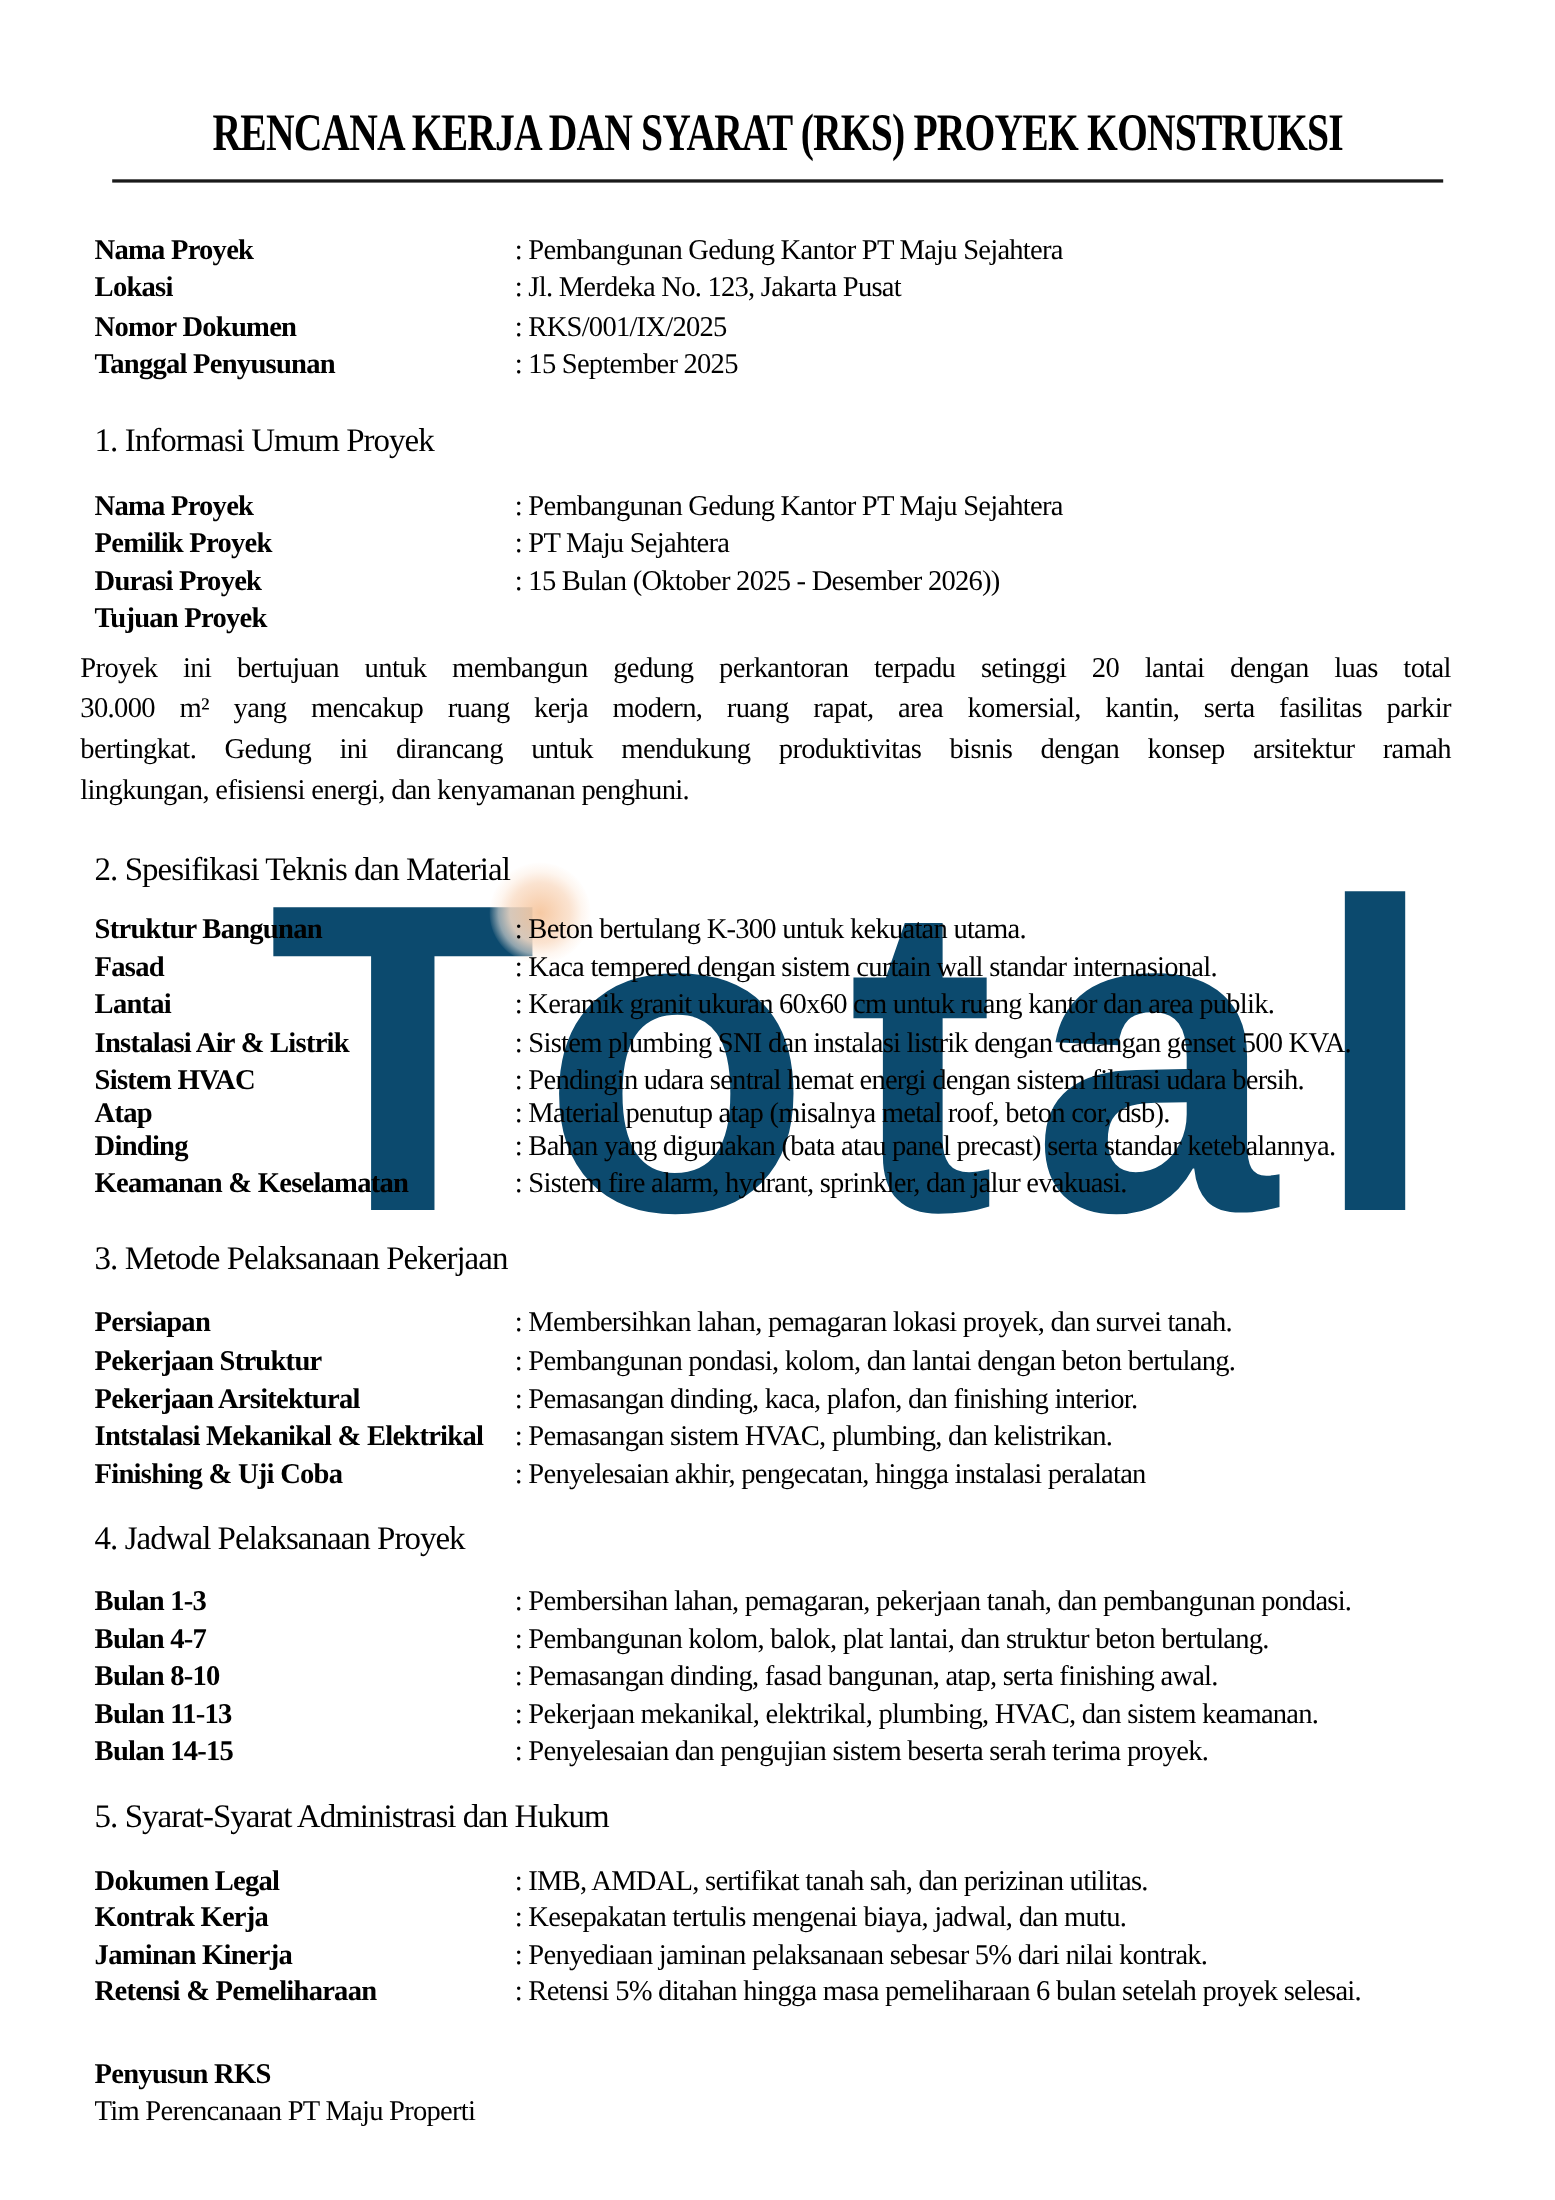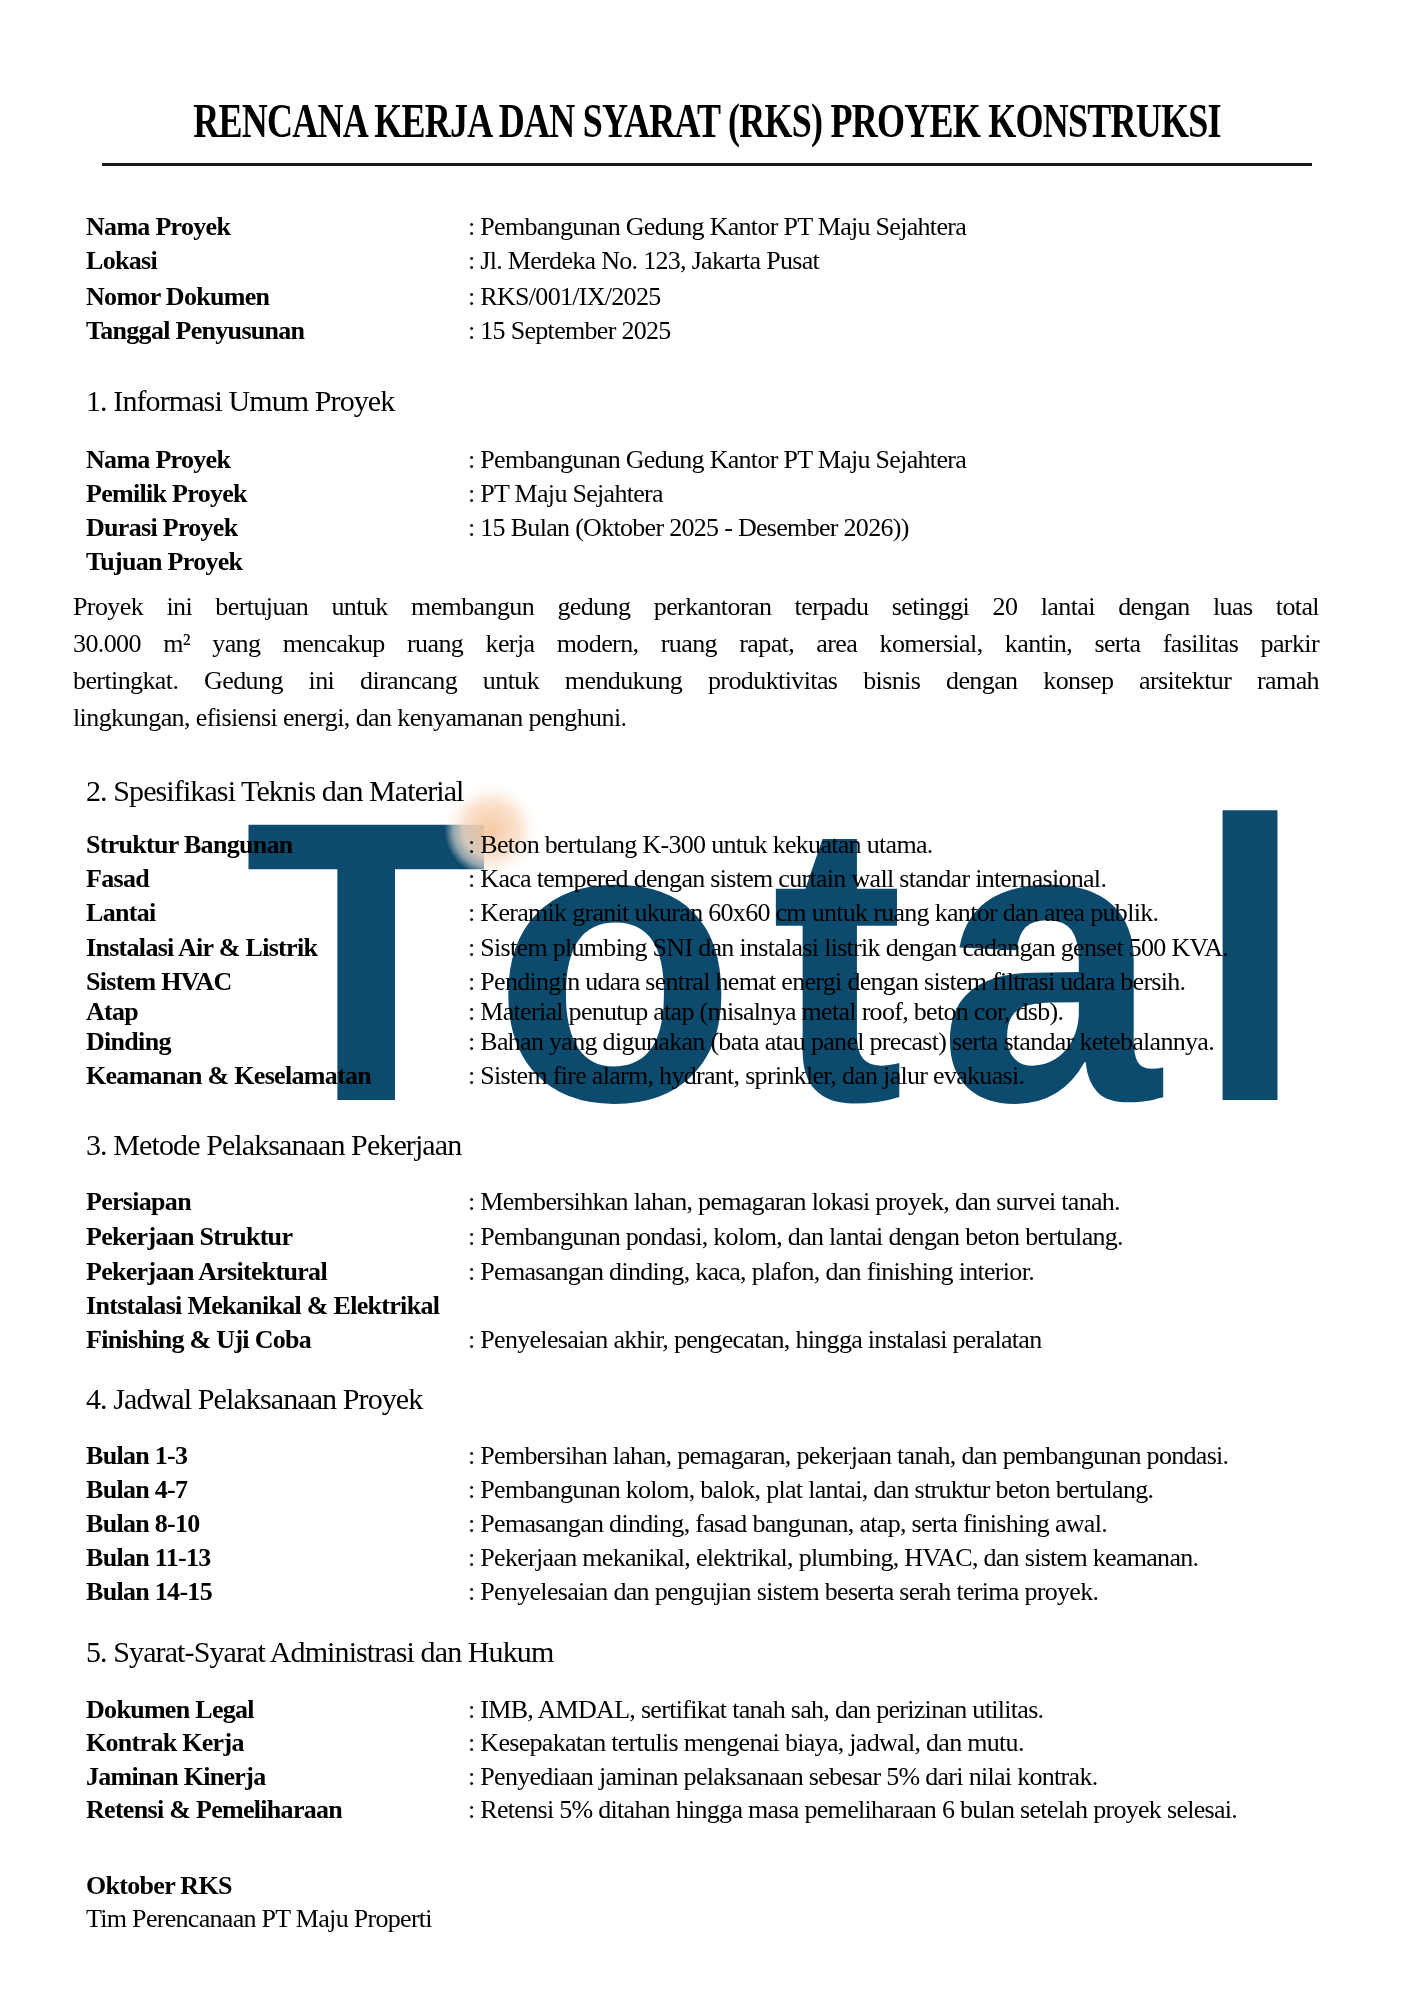": Pemasangan sistem HVAC, plumbing," span.v { html: none -> <span>: Pemasangan sistem HVAC, plumbing, dan kelistrikan.</span> }
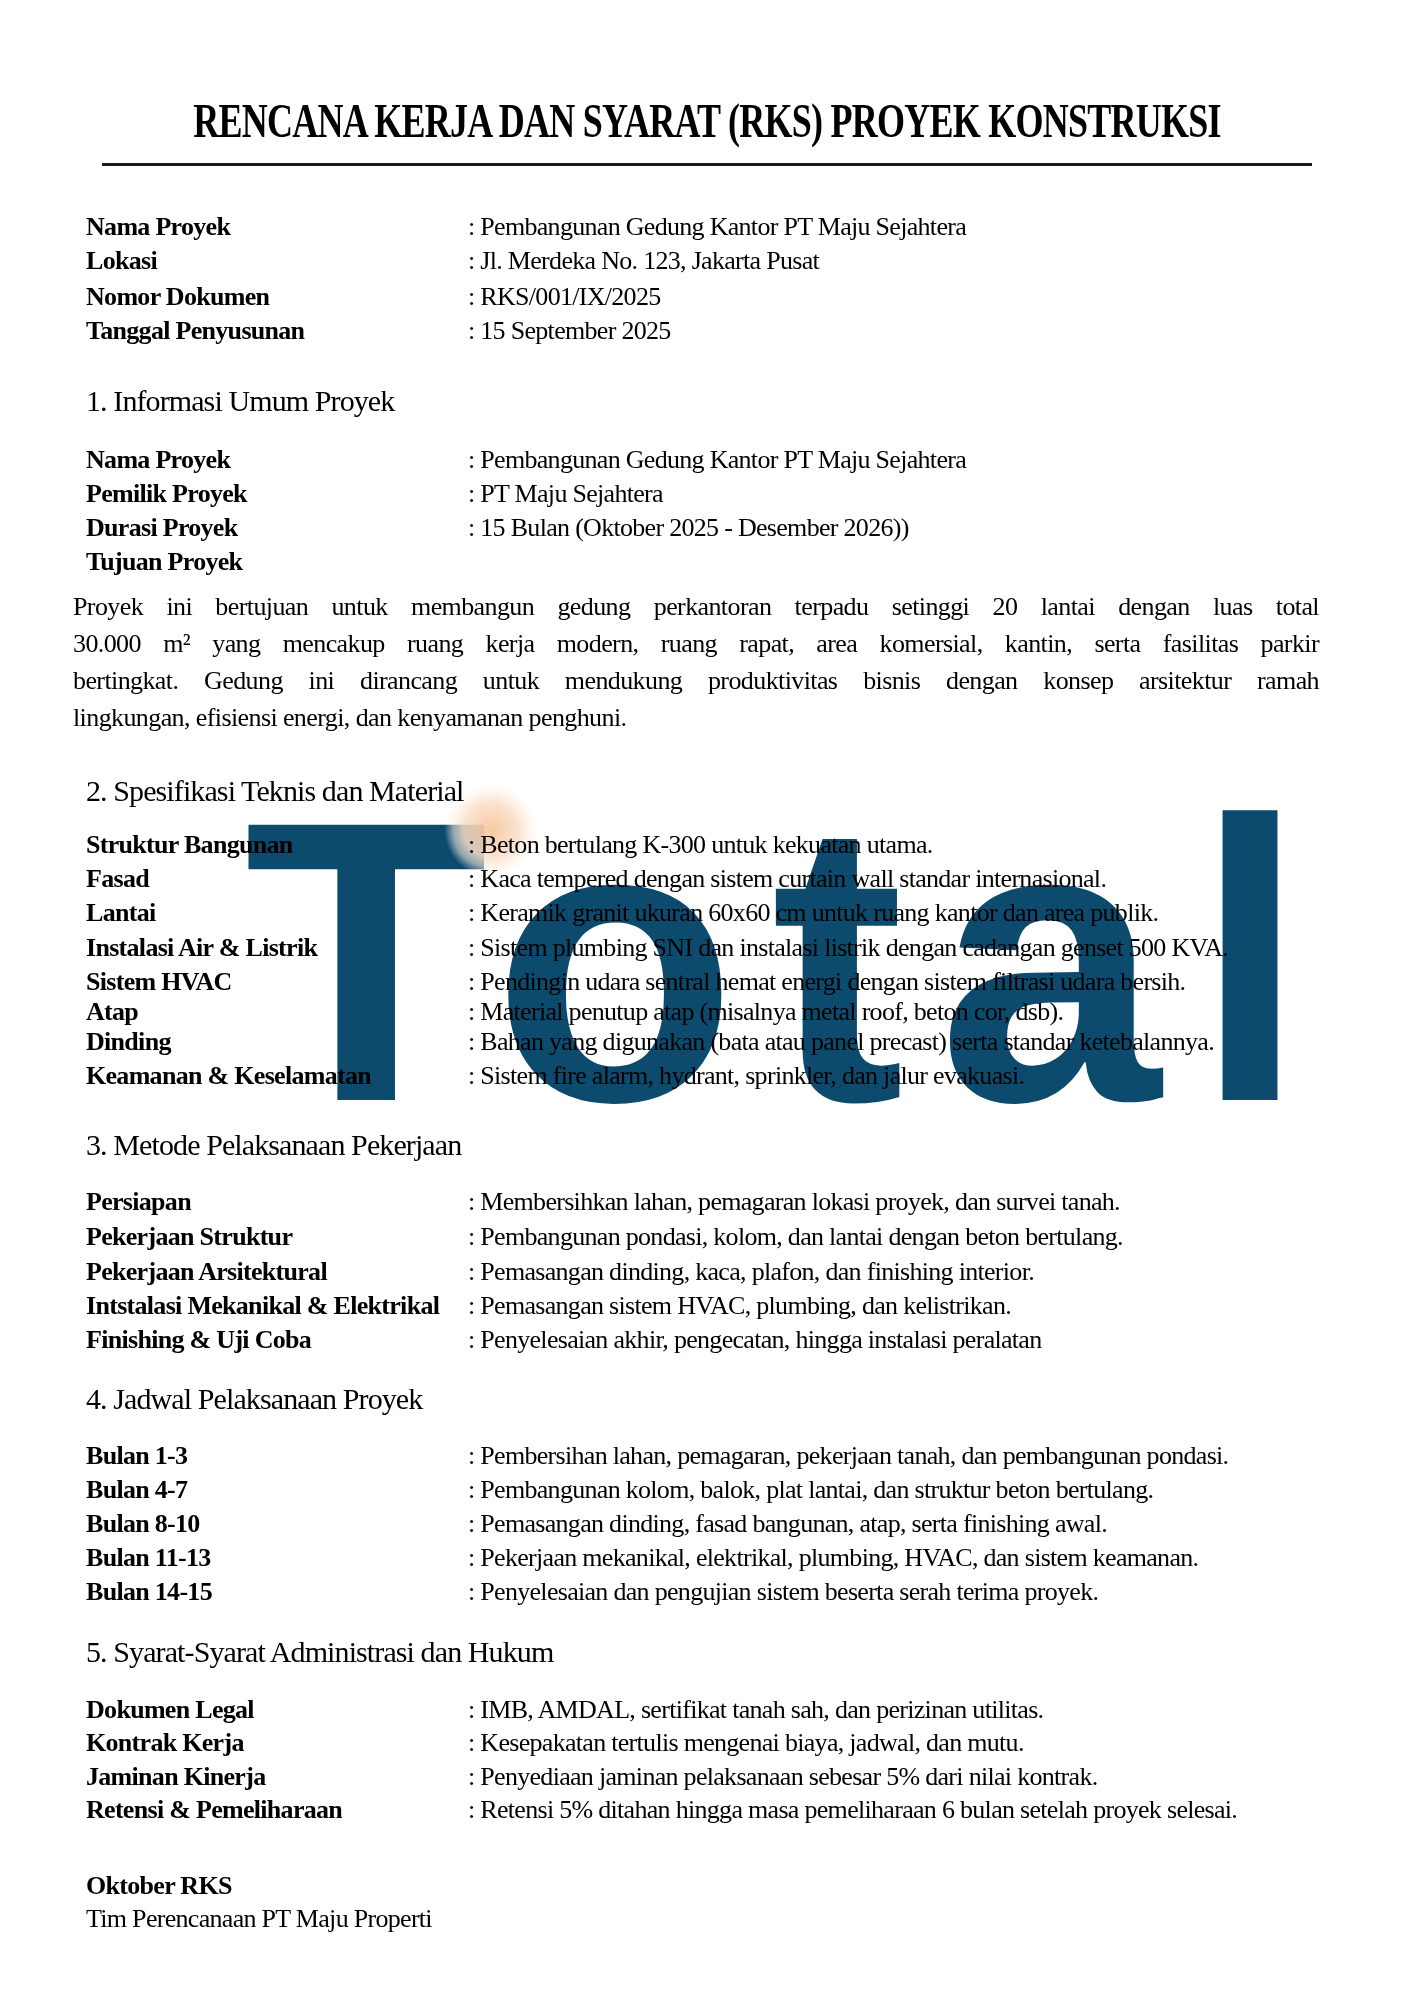"Oktober RKS" div.footer-line { text: Oktober -> Penyusun }
